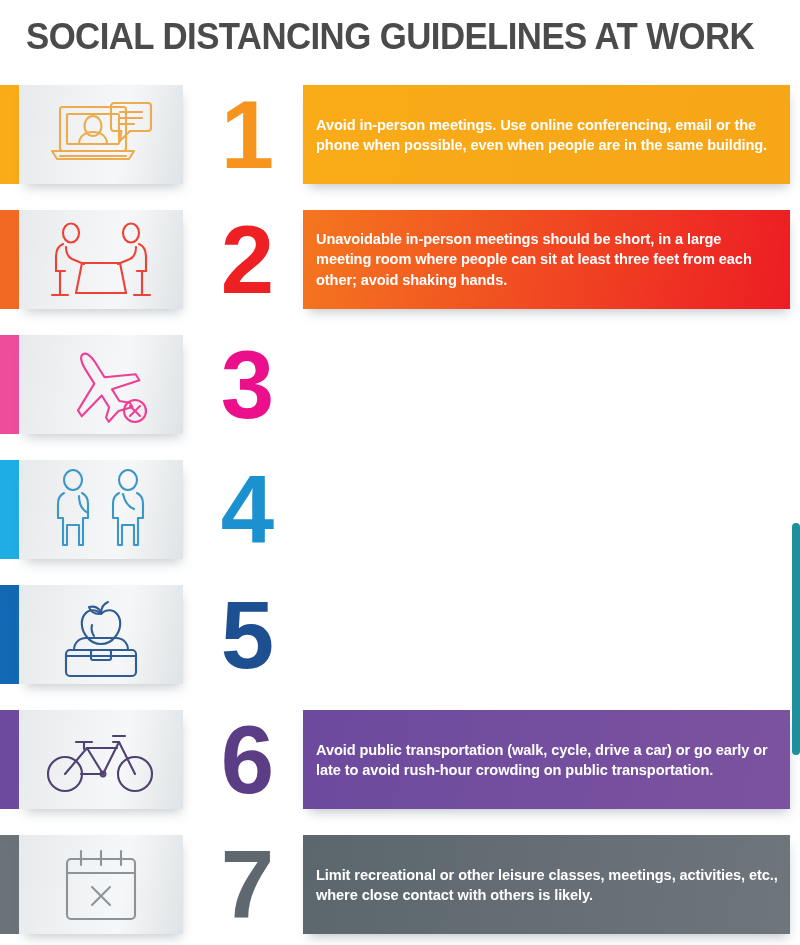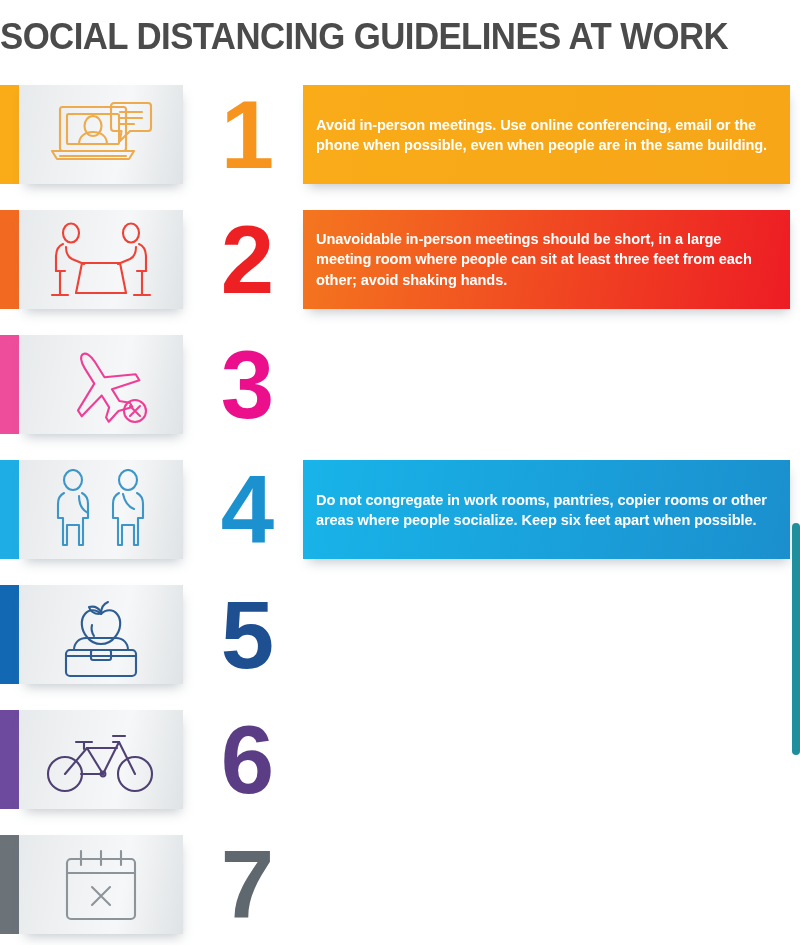"SOCIAL DISTANCING GUIDELINES AT WORK" .title-bar { padding-left: 0 -> 26px }
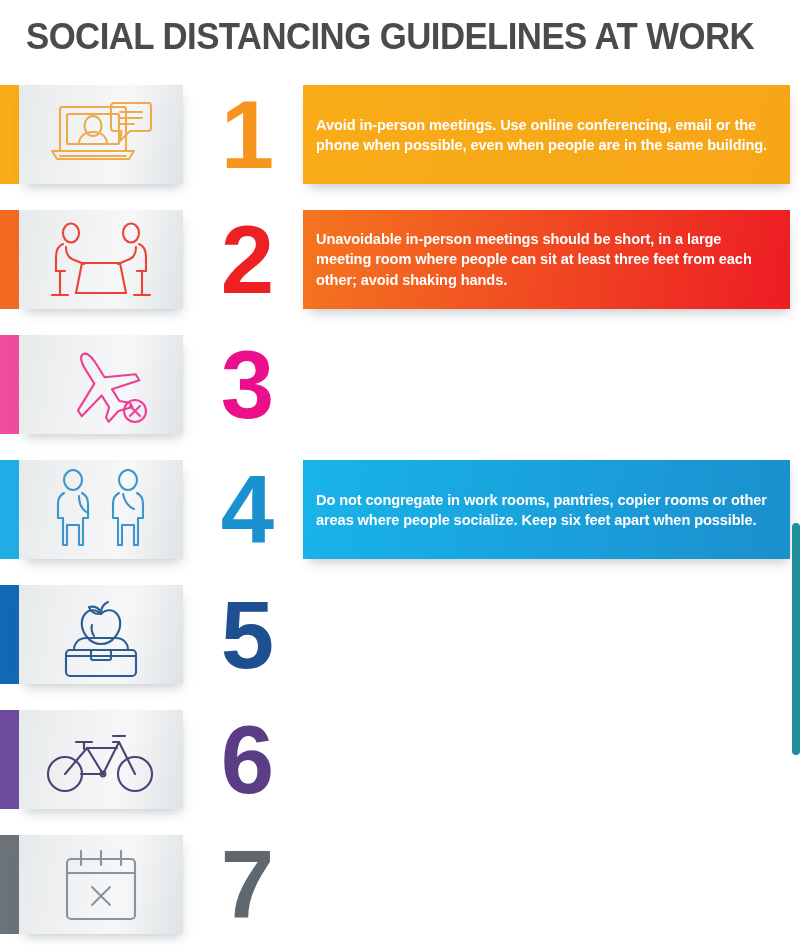"Do not congregate in work" div.panel { html: <div> <div>Do not congregate in work rooms, pantries, copier rooms or other areas where people socialize. Keep six feet apart when possible.</div> </div> -> none }
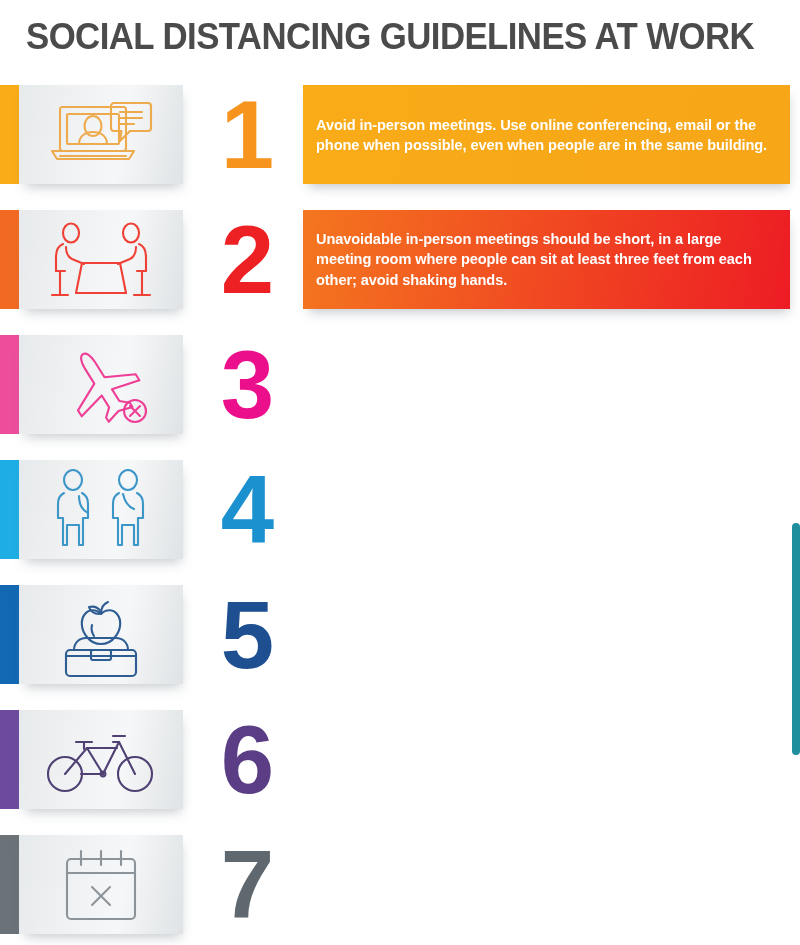"Avoid public transportation (walk," div.panel { html: none -> <div> <div>Avoid public transportation (walk, cycle, drive a car) or go early or late to avoid rush-hour crowding on public transportation.</div> </div> }
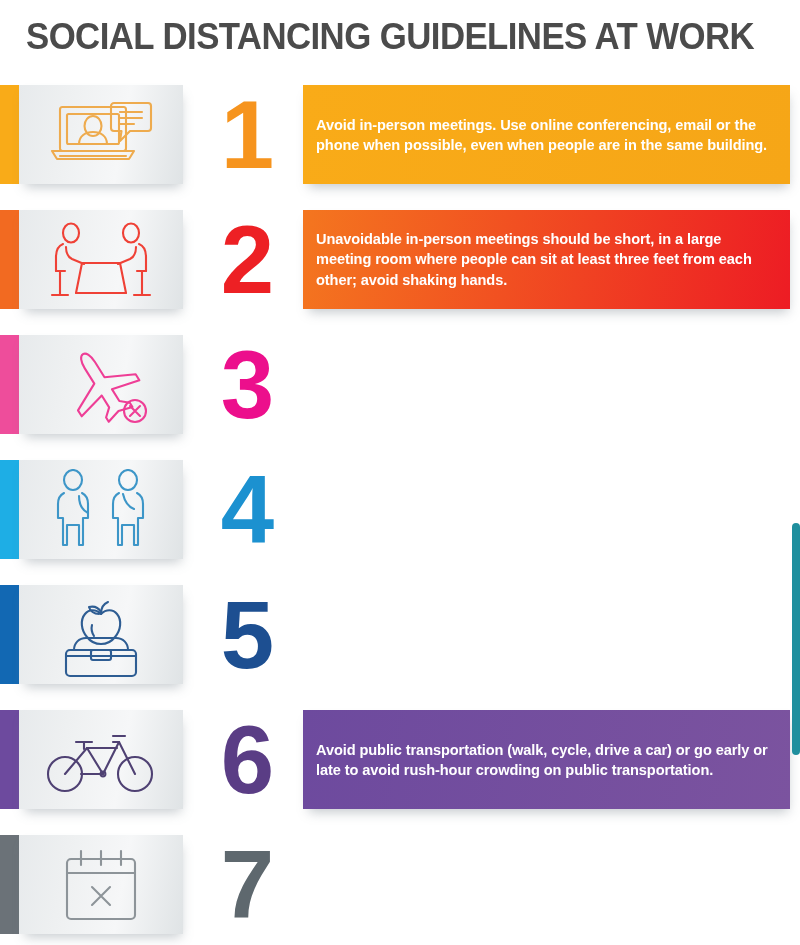"Limit recreational or other leisure" div.panel { html: none -> <div> <div>Limit recreational or other leisure classes, meetings, activities, etc., where close contact with others is likely.</div> </div> }
